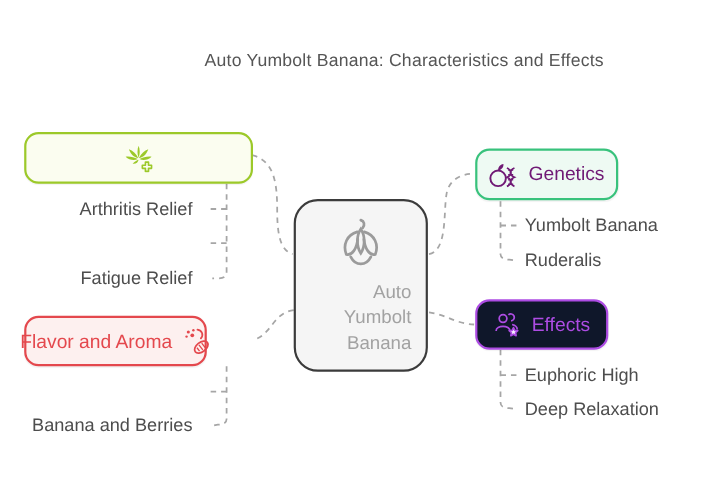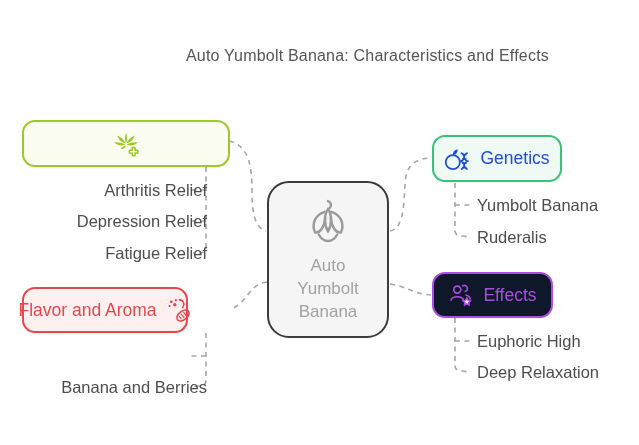"Genetics" div.box { color: #1d4ed8 -> #701a75 }
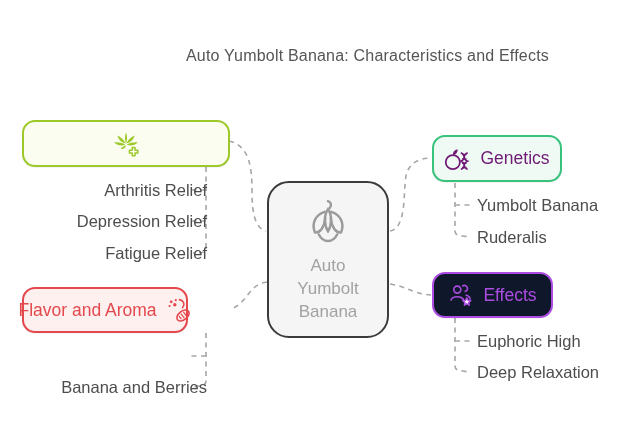"Arthritis Relief" .item-left { right: 432px -> 464px }
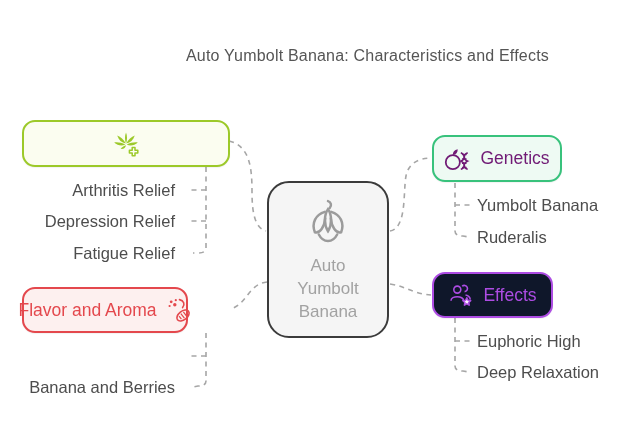"Depression Relief" div.item { html: <div>Depression Relief</div> -> none }
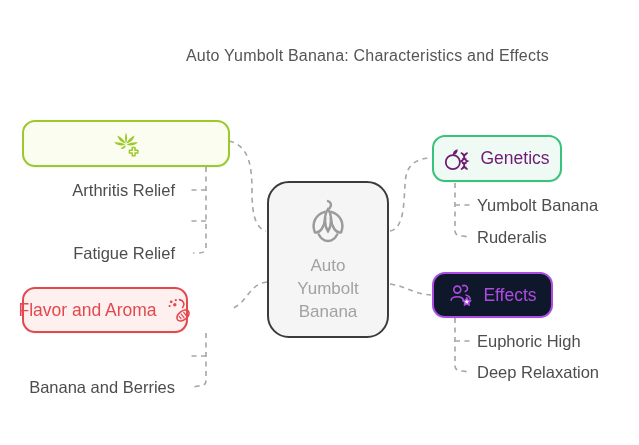"Auto Yumbolt Banana" .center-label { text-align: center -> right }
